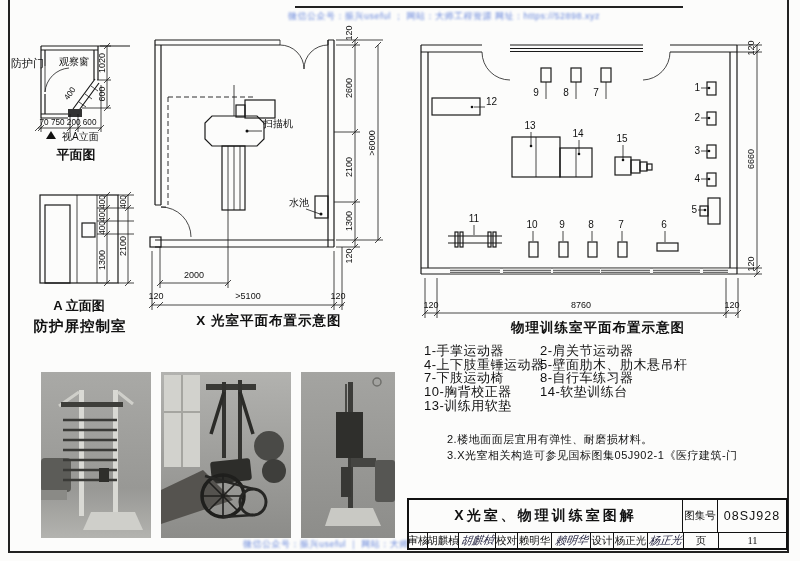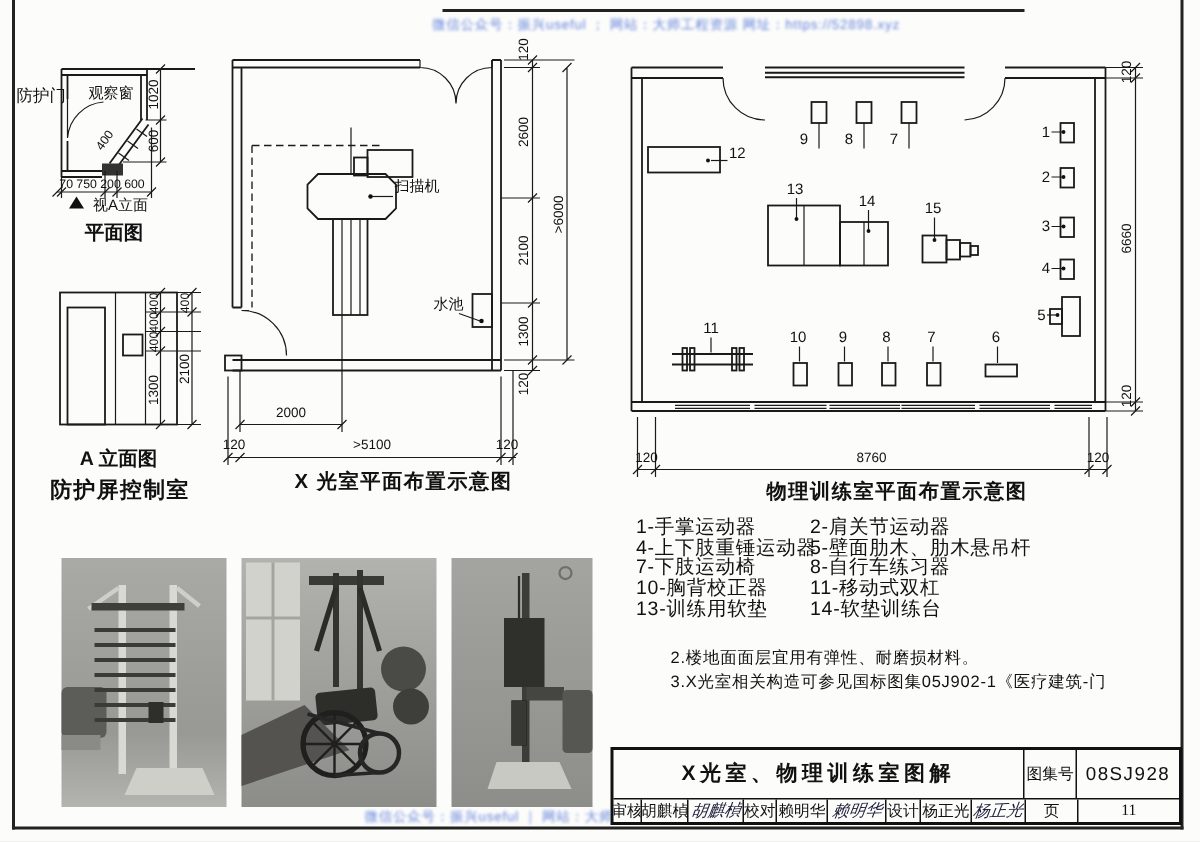"11-移动式双杠" div { html: <div>11-移动式双杠</div> -> none }
